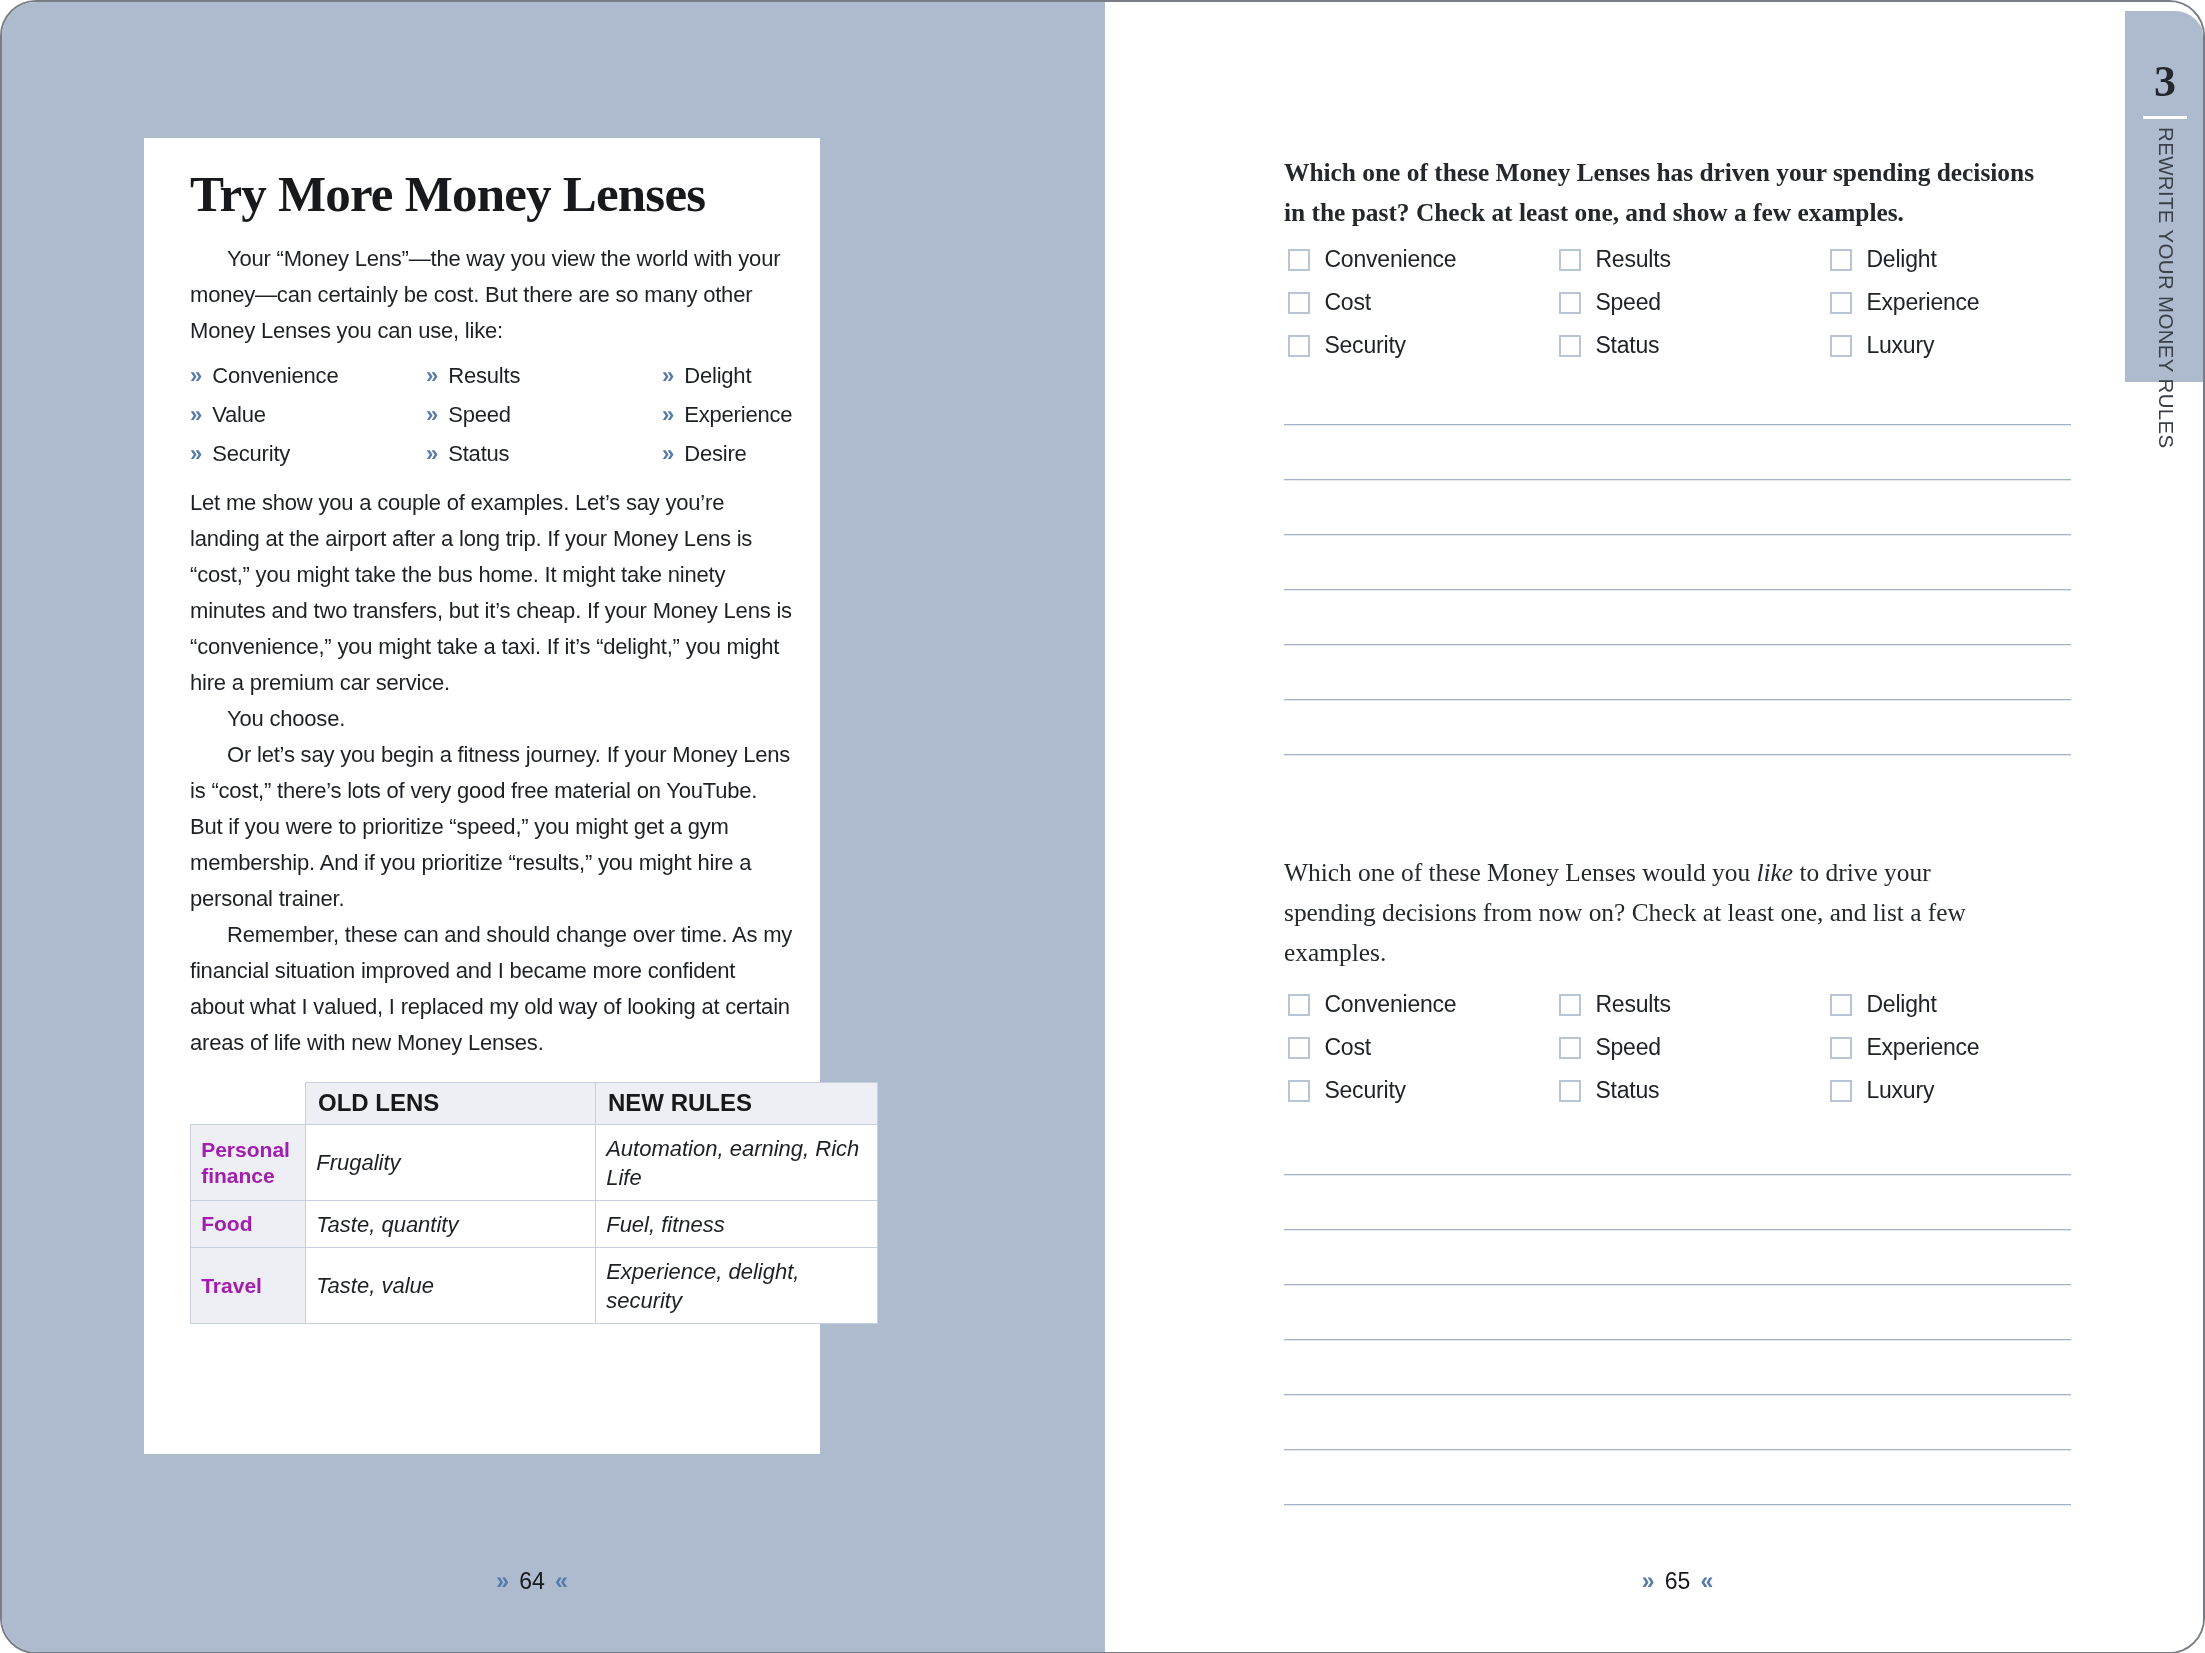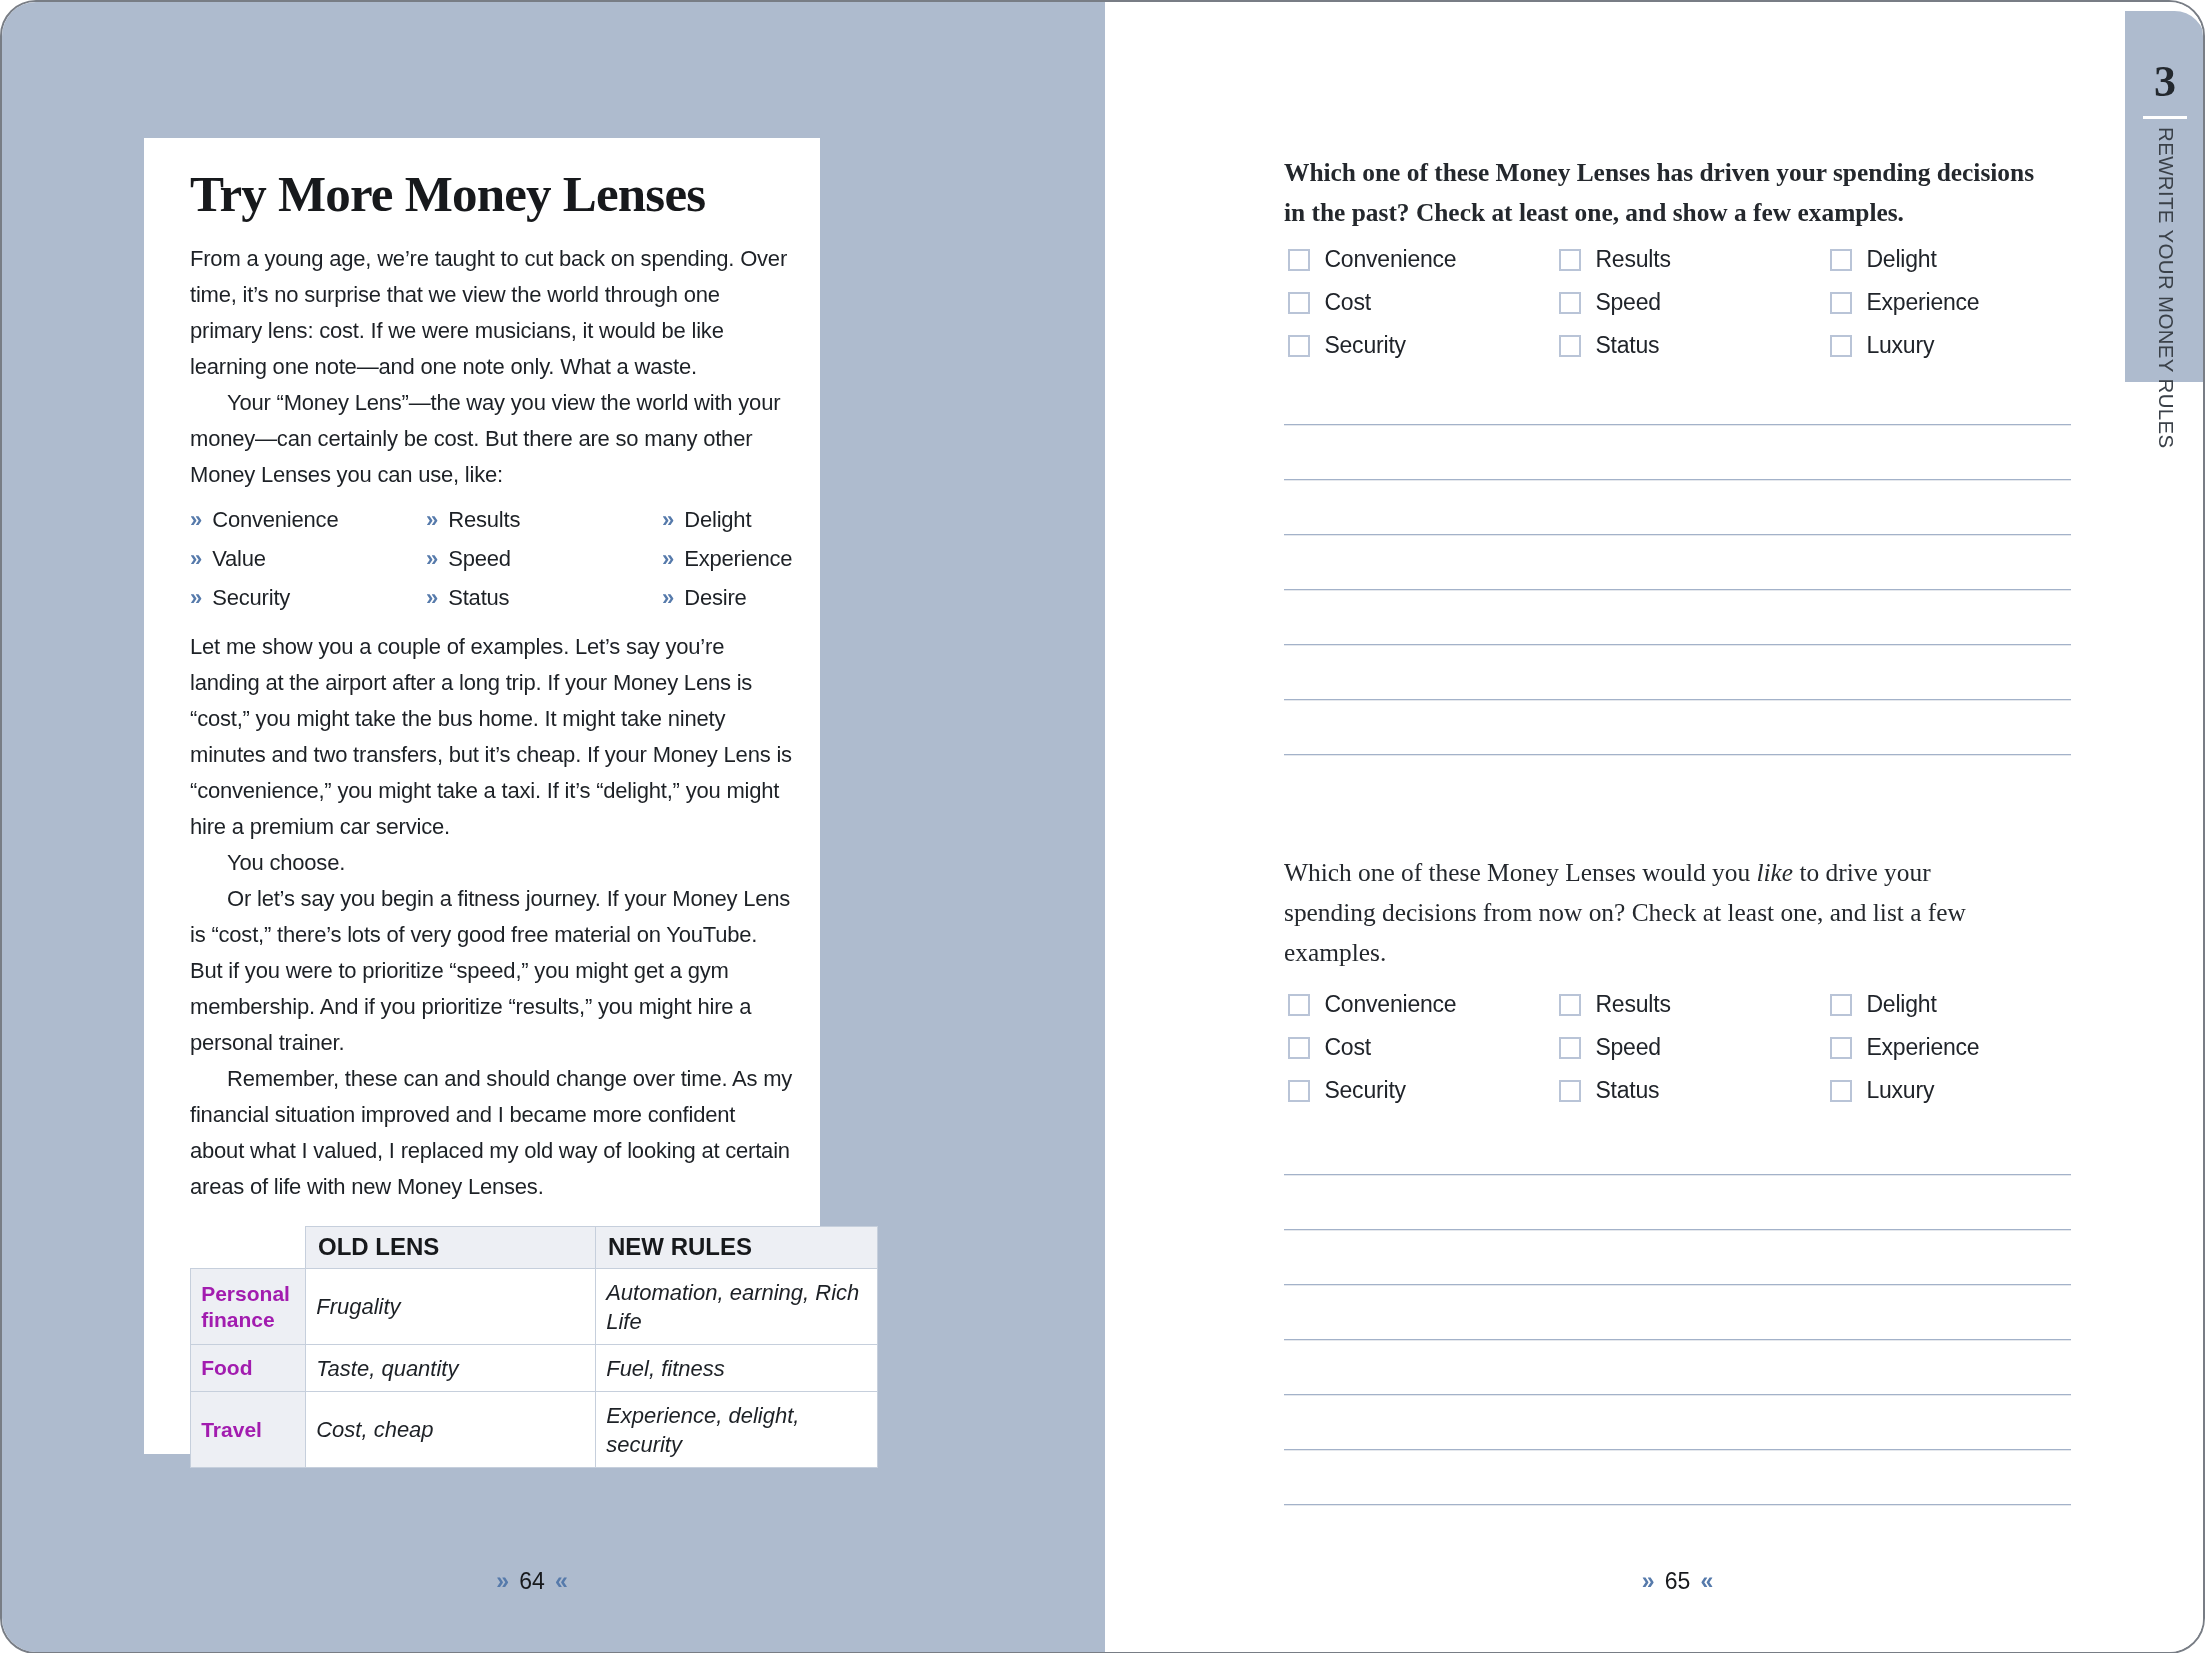"From a young age, we’re" p { html: <p>From a young age, we’re taught to cut back on spending. Over time, it’s no surprise that we view the world through one primary lens: cost. If we were musicians, it would be like learning one note—and one note only. What a waste.</p> -> none }
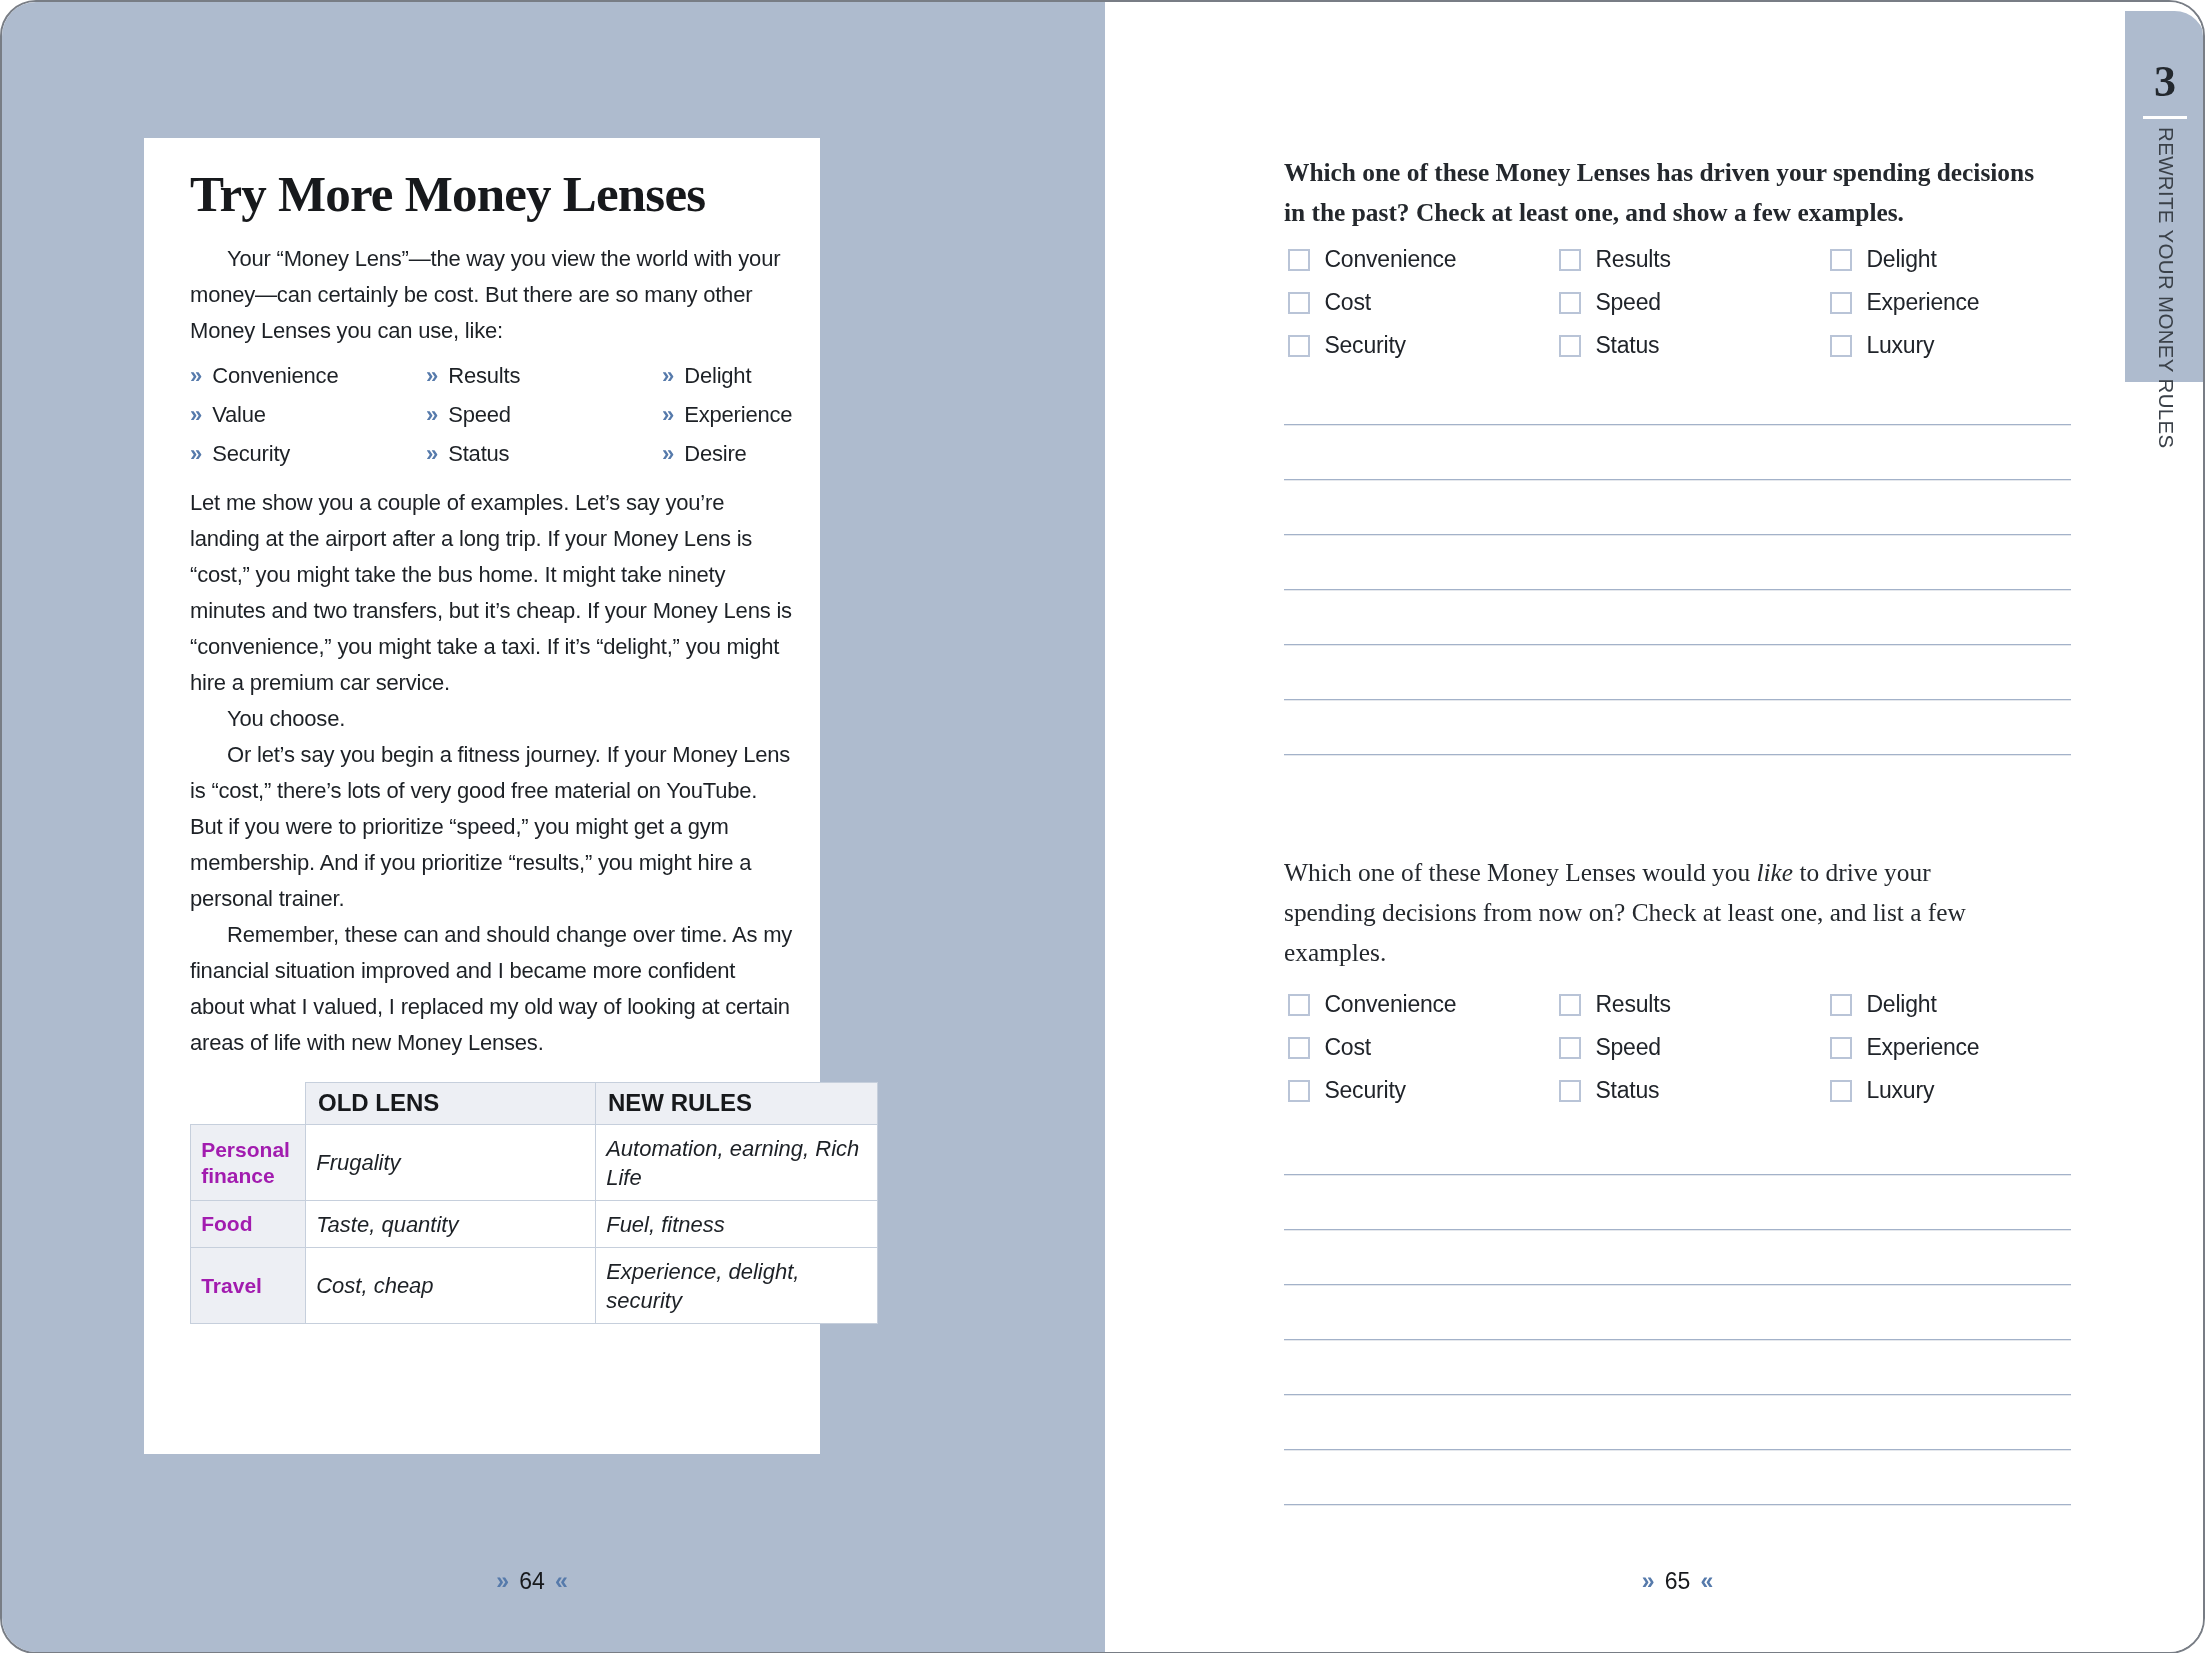"Cost, cheap" td.val { text: Cost, cheap -> Taste, value }
